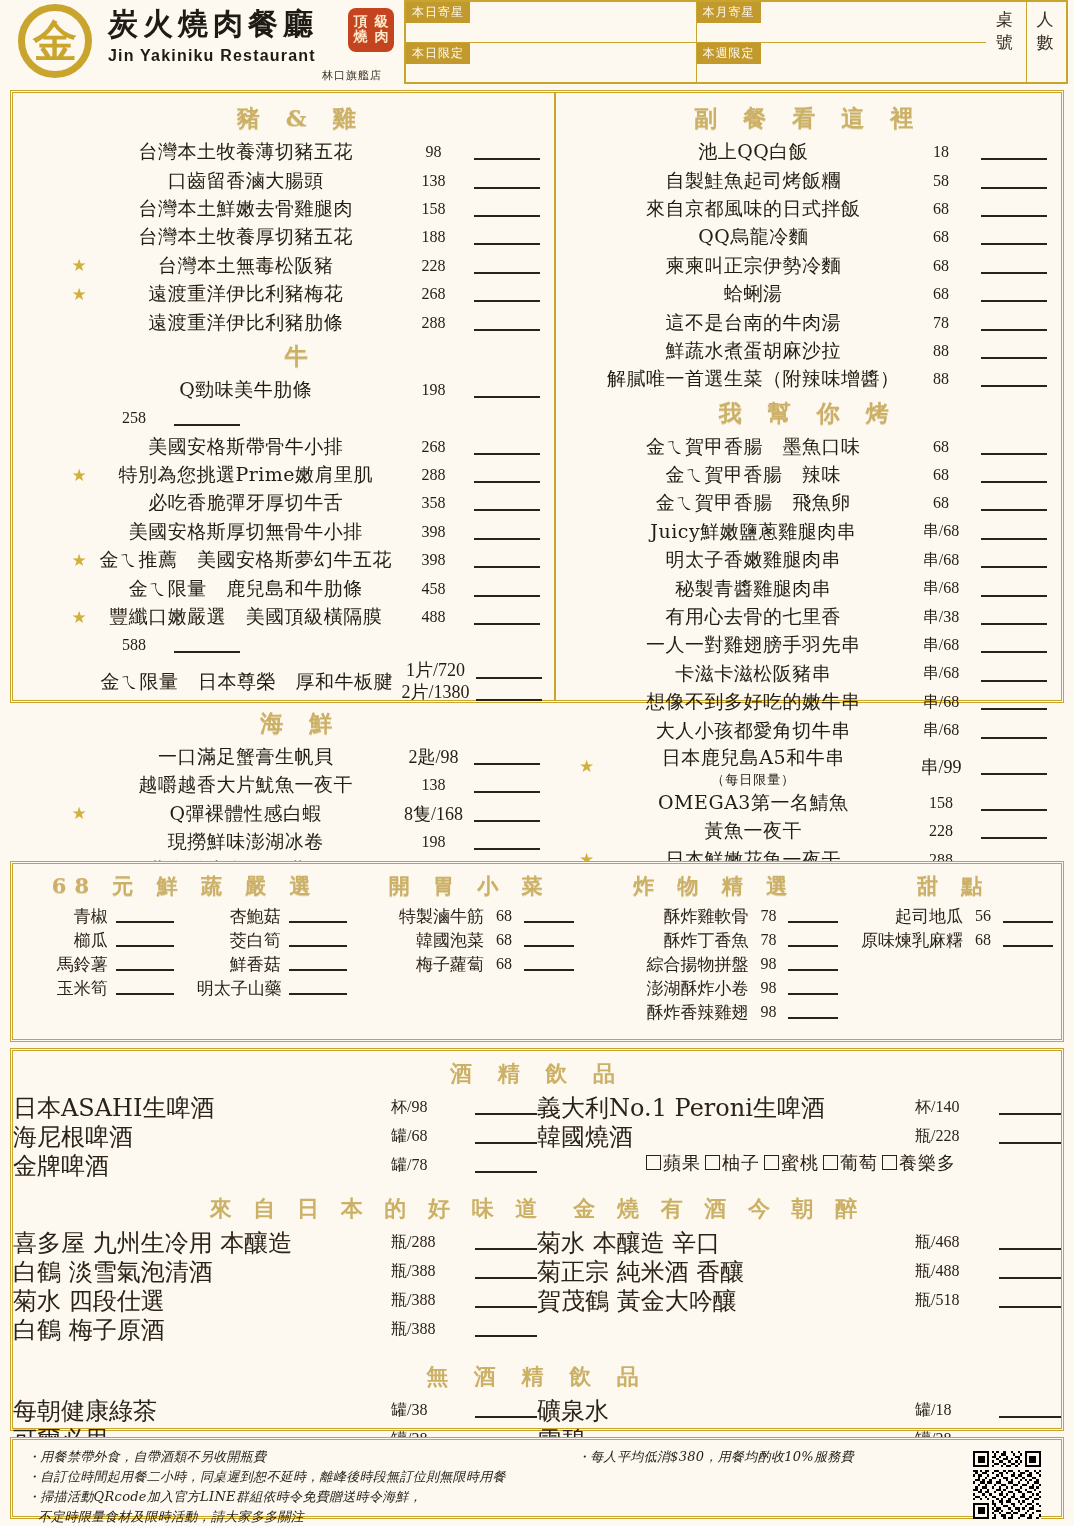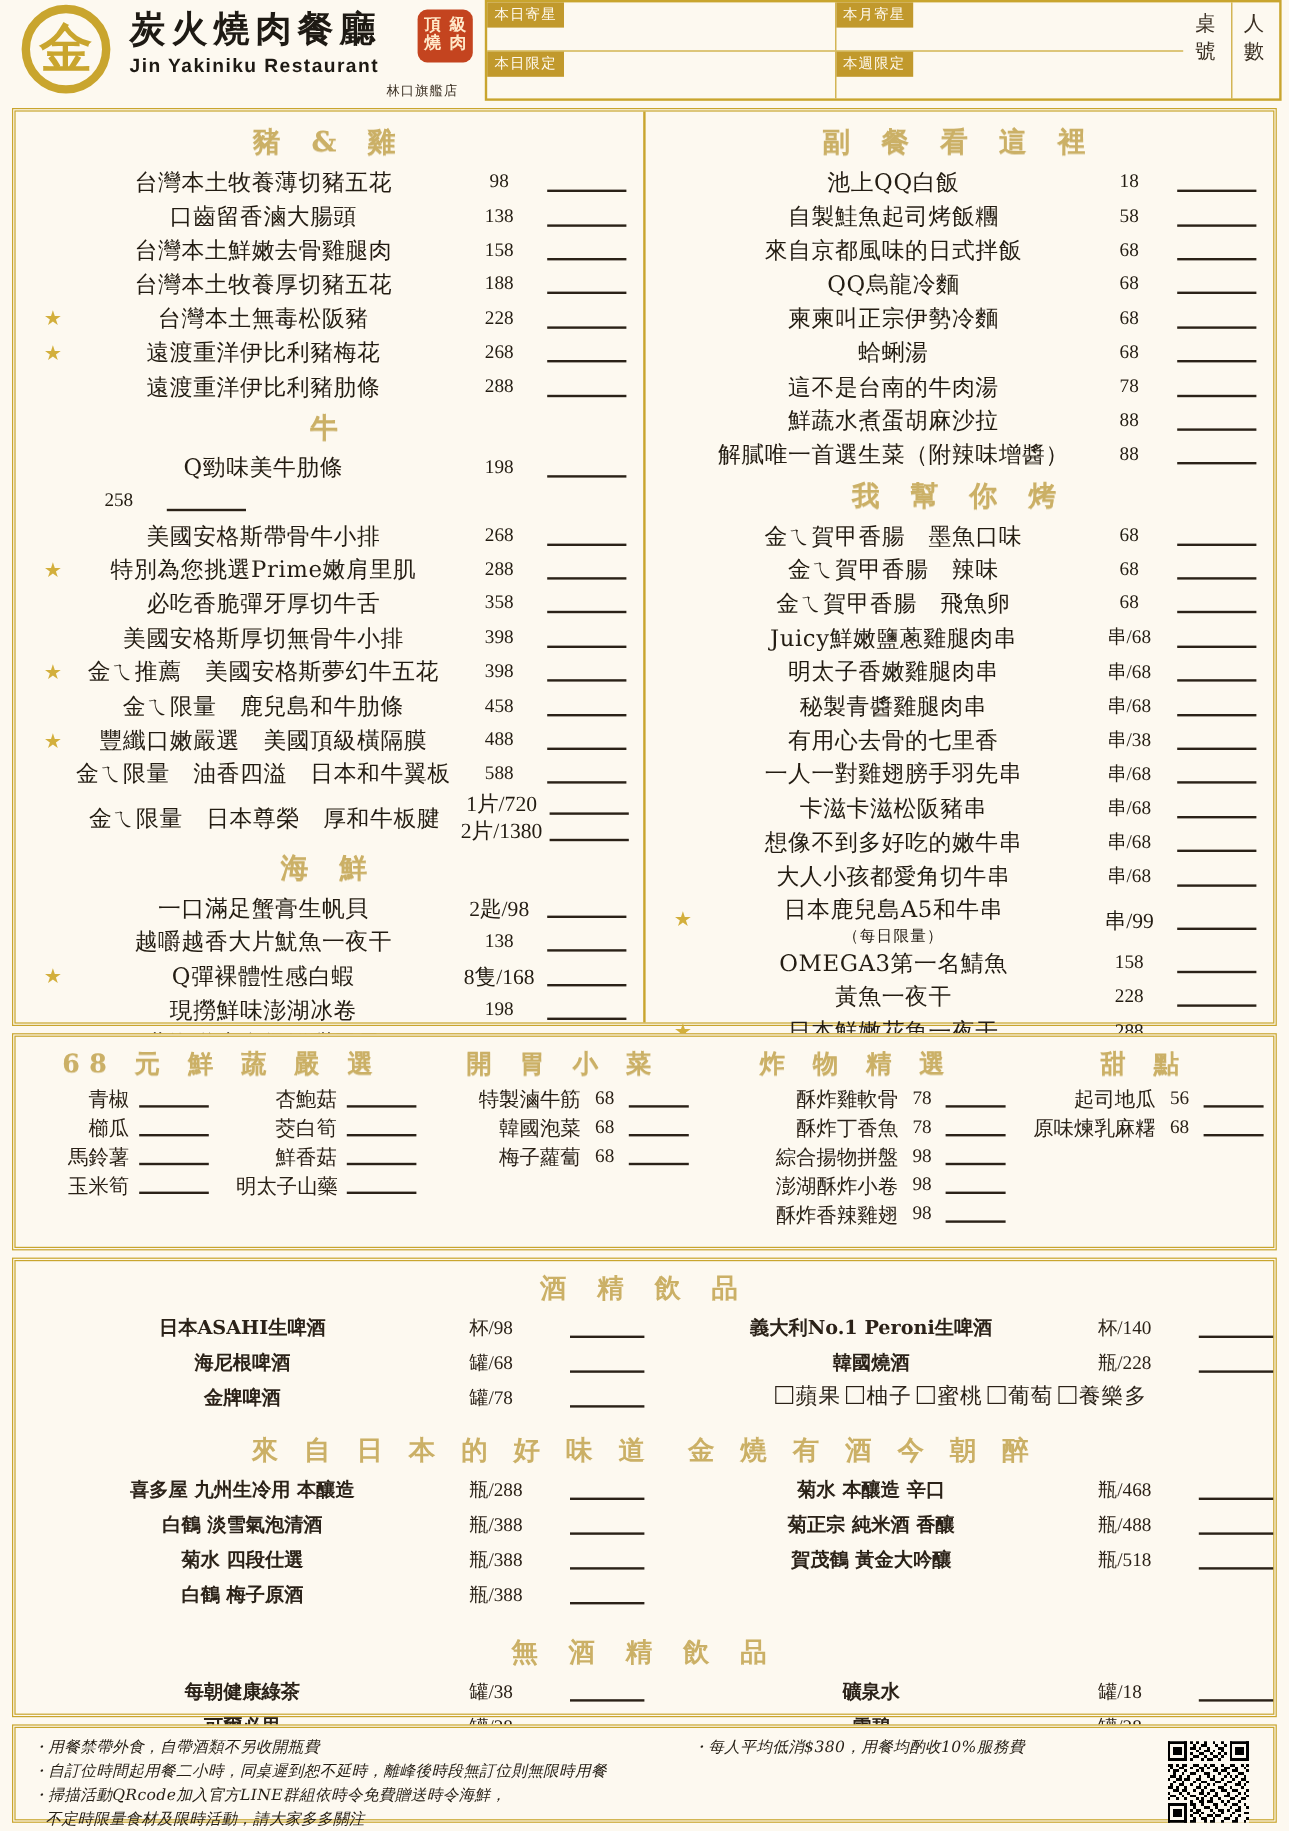"豬 & 雞" #block-top { height: 765px -> 613px; padding-left: none -> 35px }
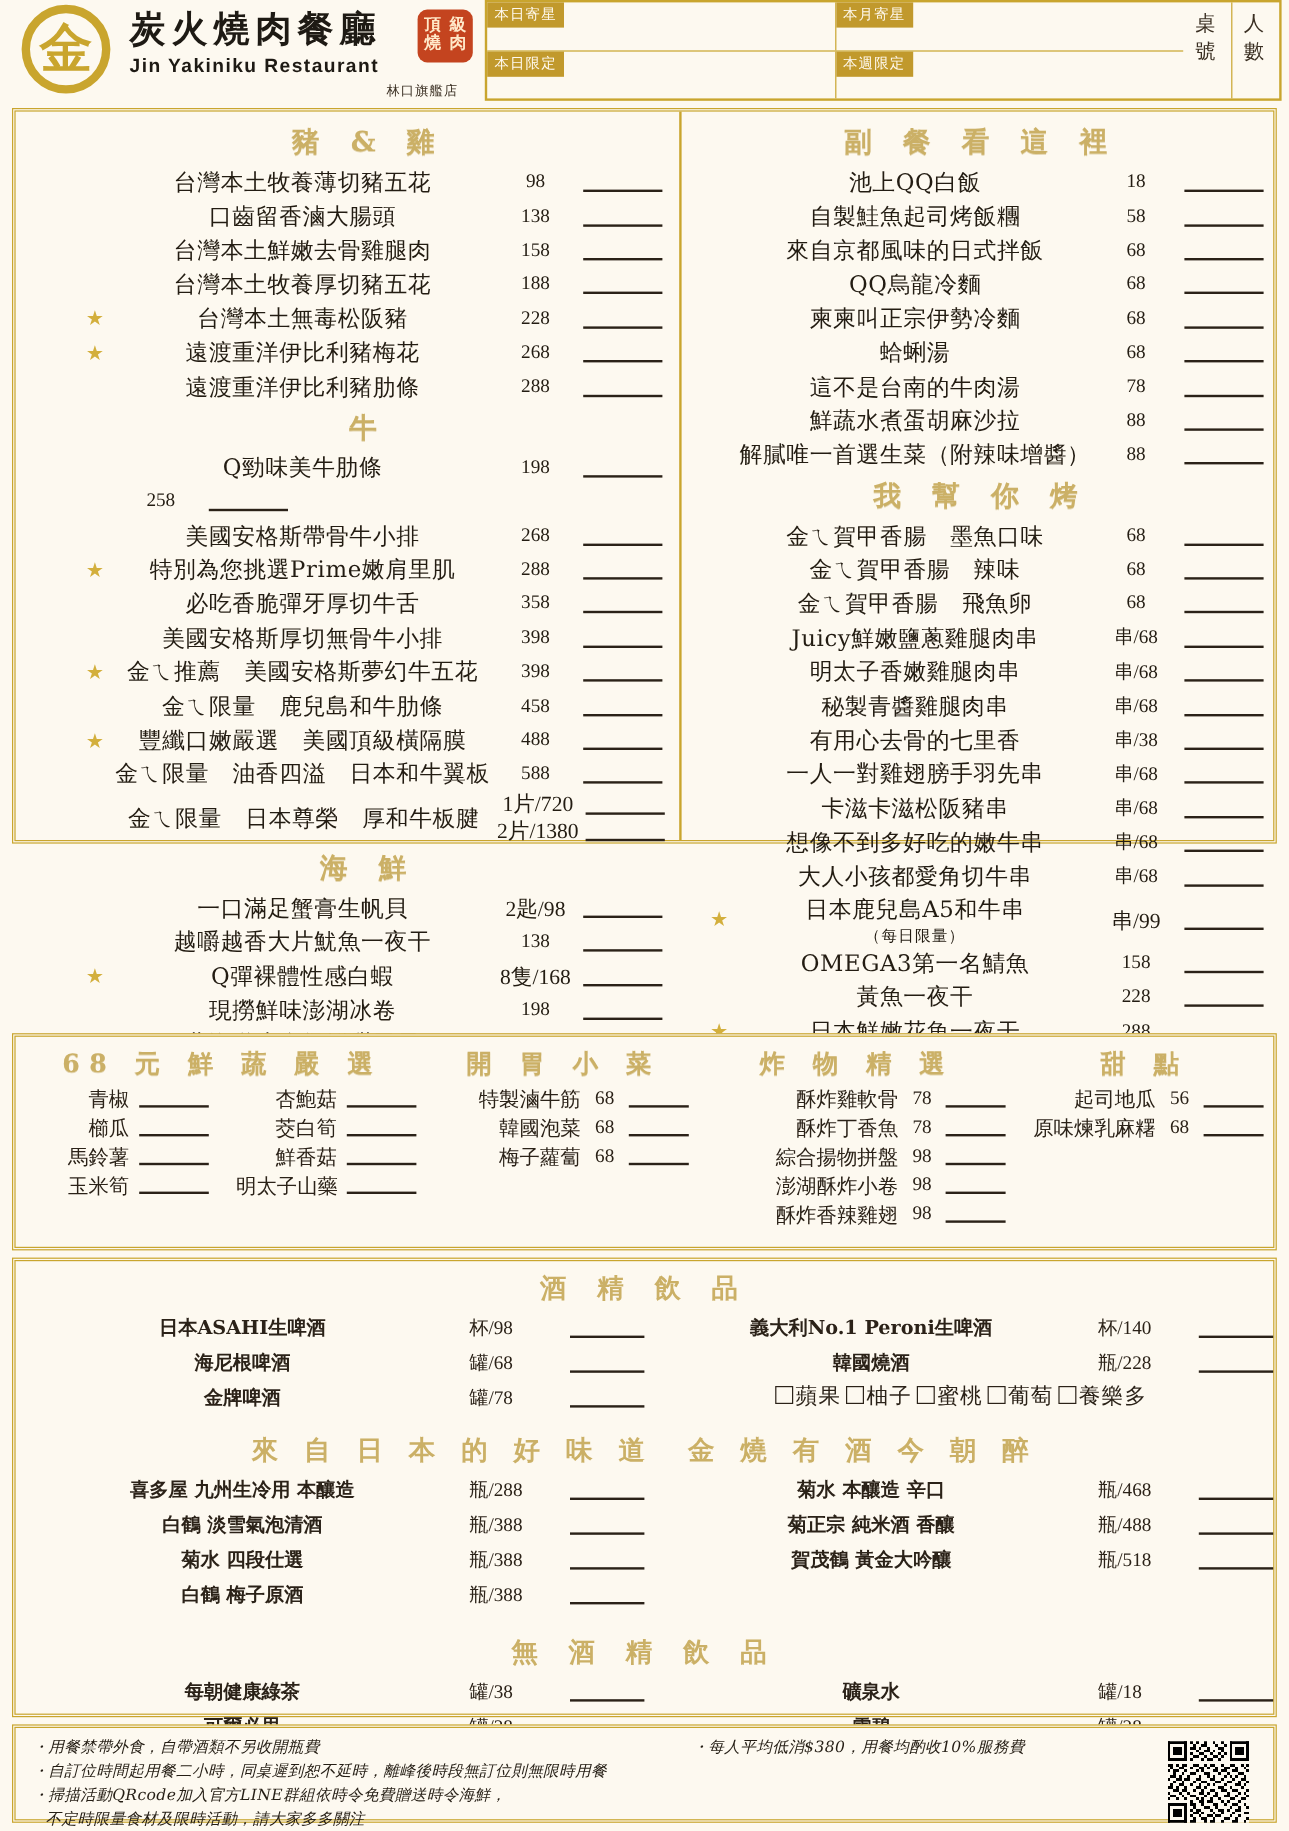"金ㄟ限量 油香四溢 日本和牛翼板" div.nm { html: <div>金ㄟ限量 油香四溢 日本和牛翼板</div> -> none }
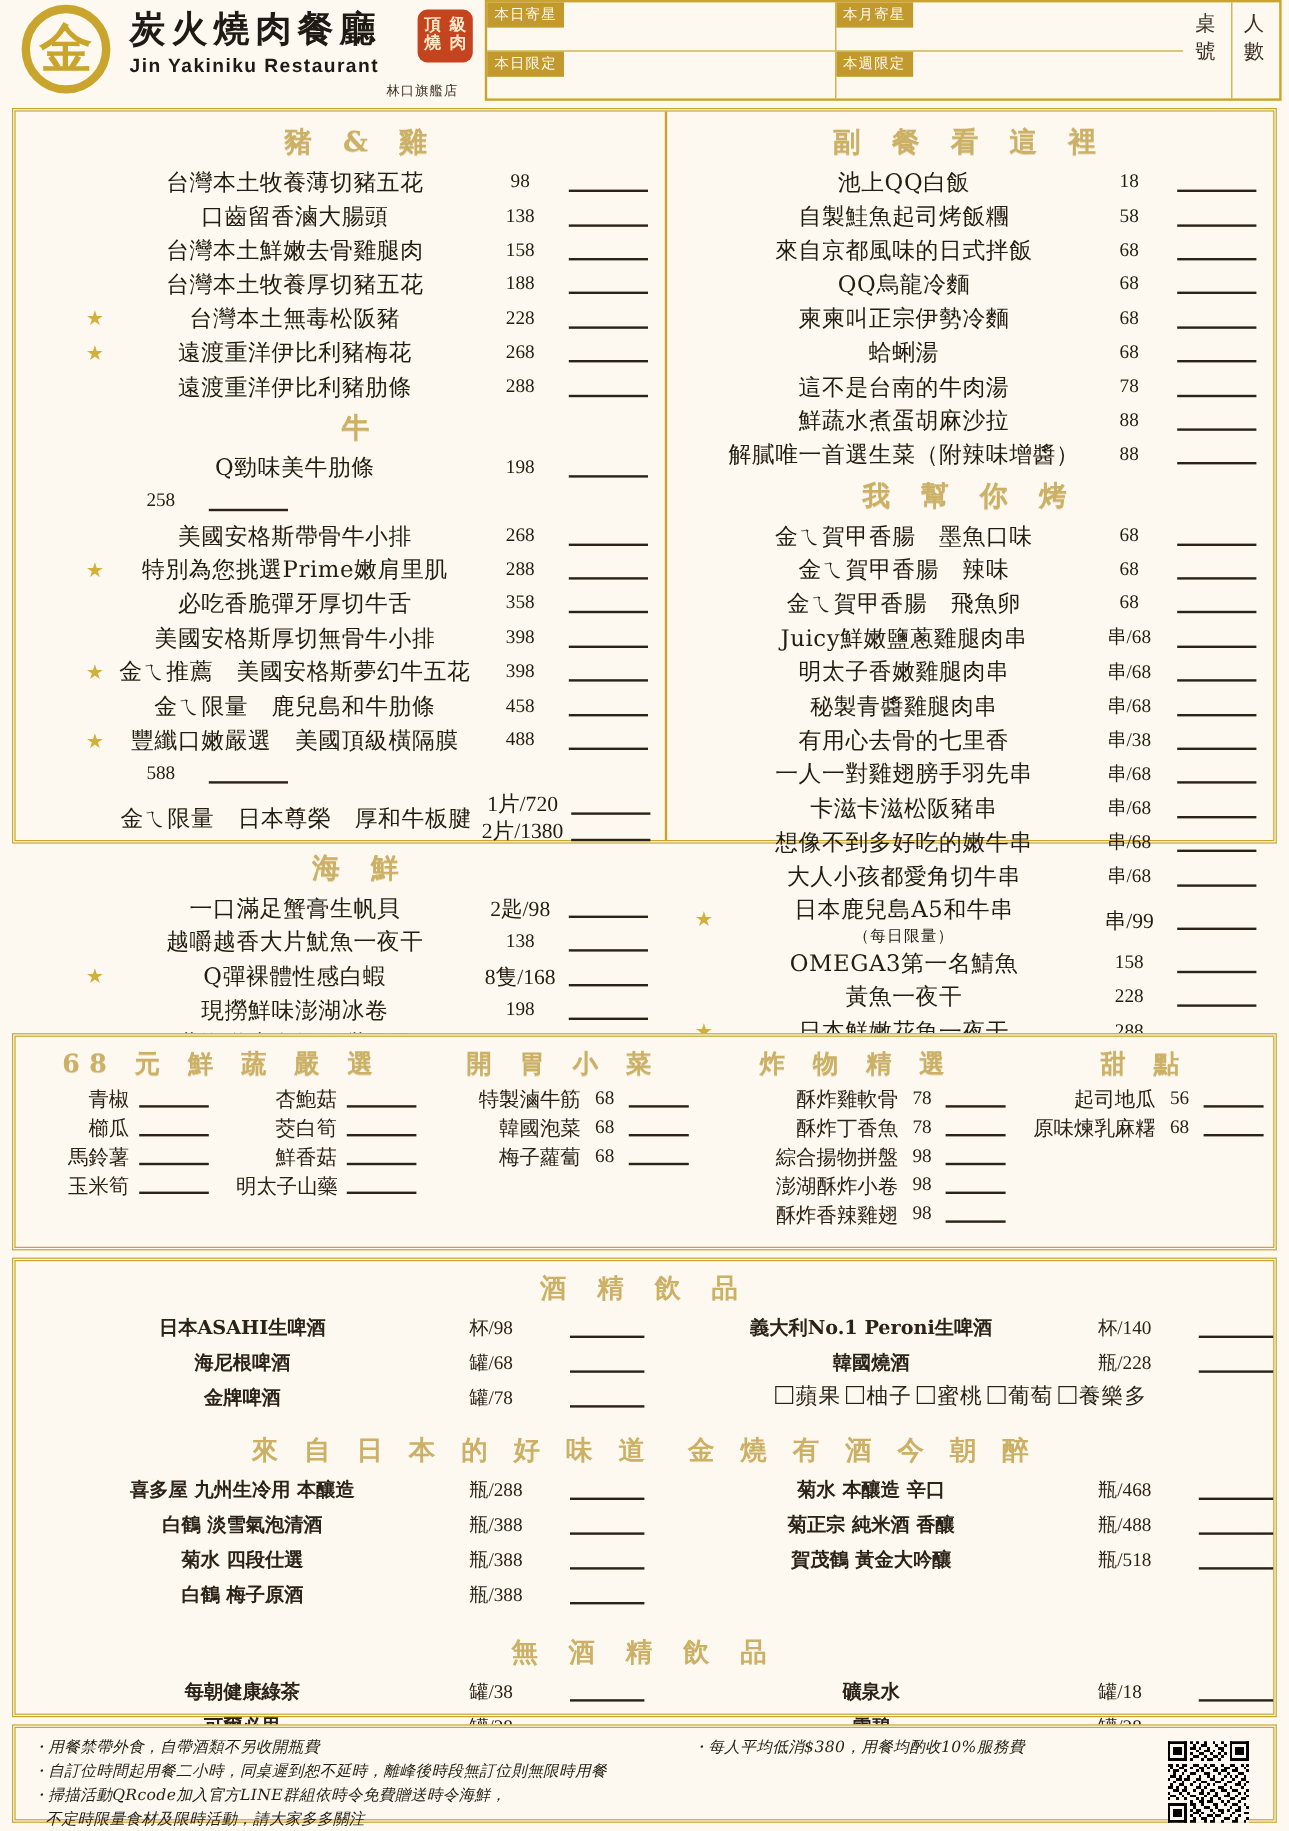"日本ASAHI生啤酒" .dnm { font-size: 16px -> 24px; font-weight: bold -> none; text-align: center -> none }
